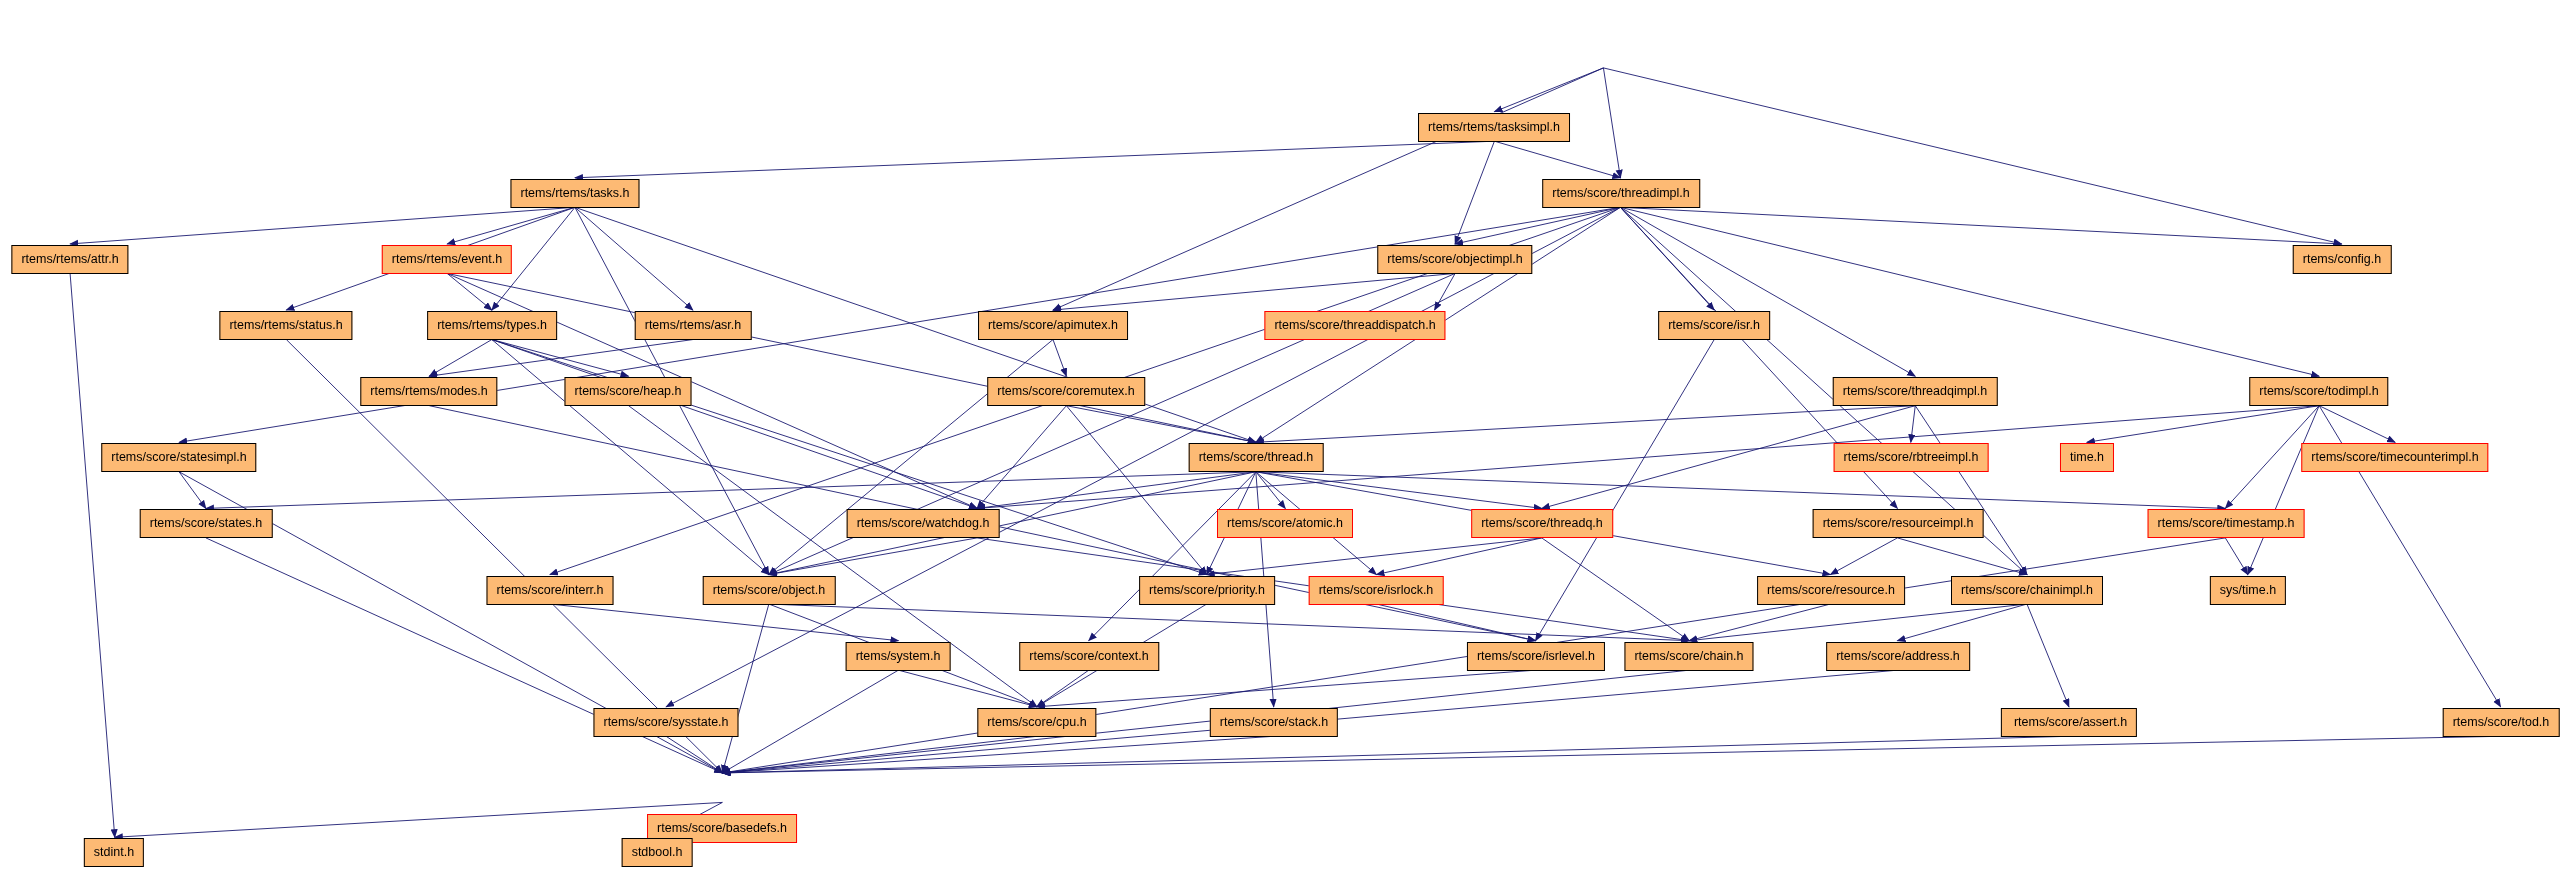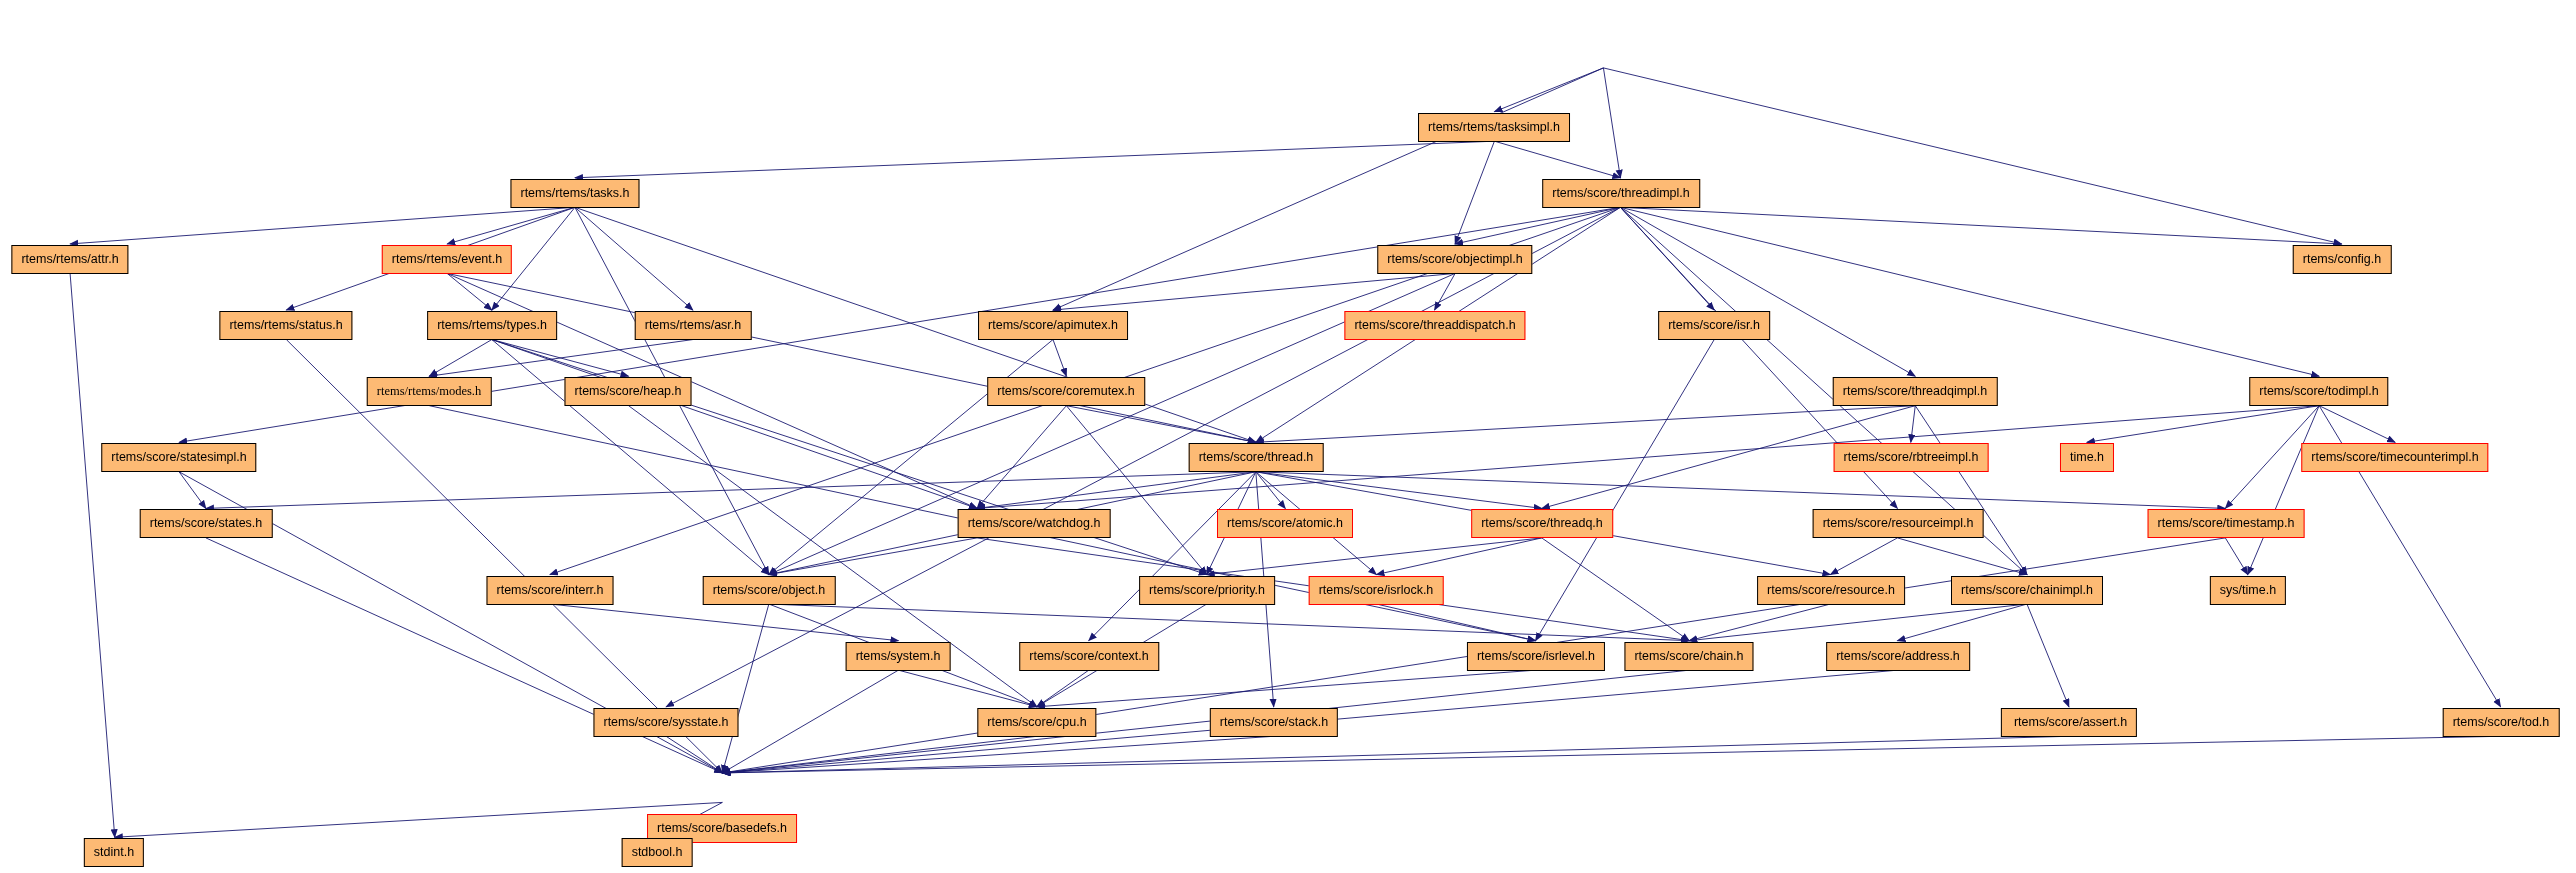"rtems/score/threaddispatch.h" div.node { left: 1435px -> 1355px }
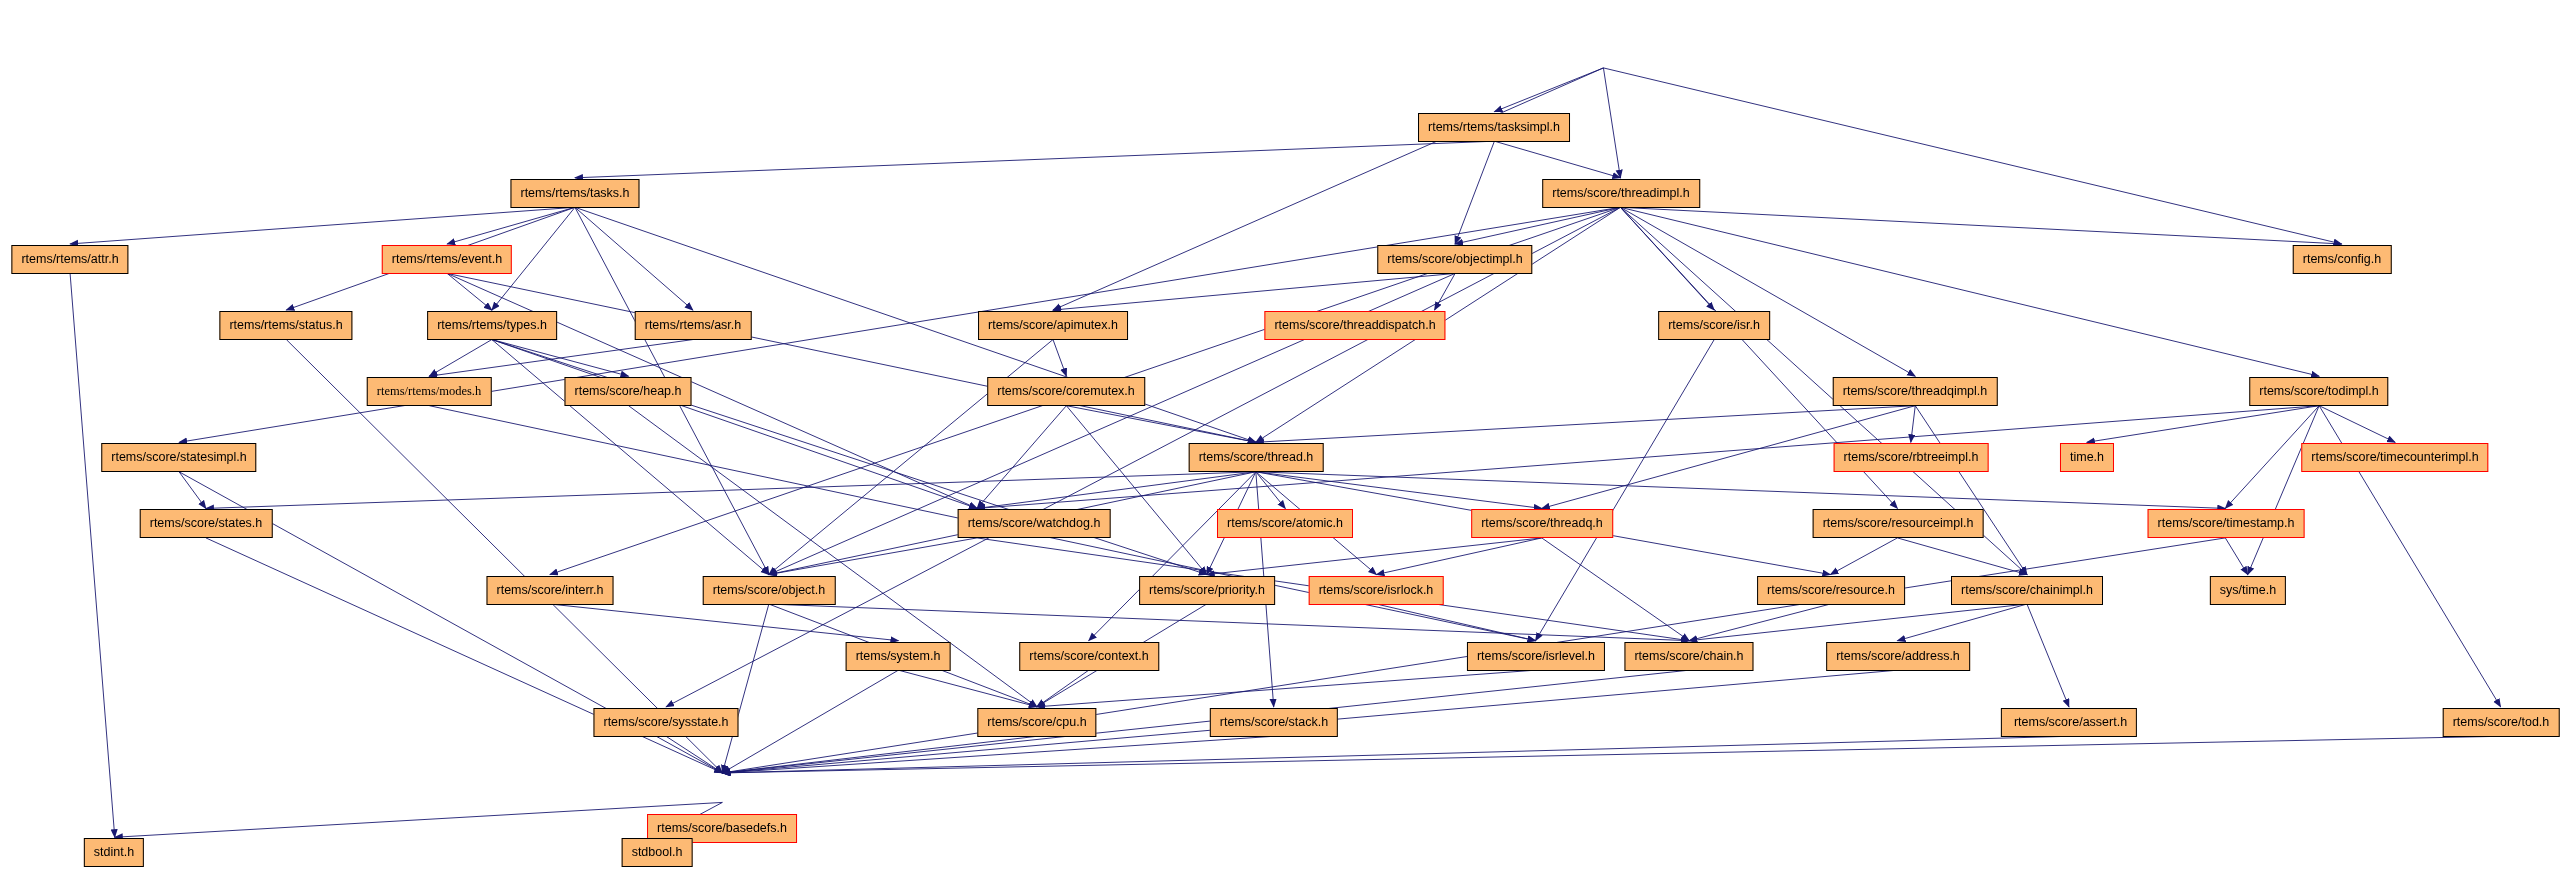"rtems/rtems/modes.h" div.node { font-family: Liberation Serif, serif -> none }
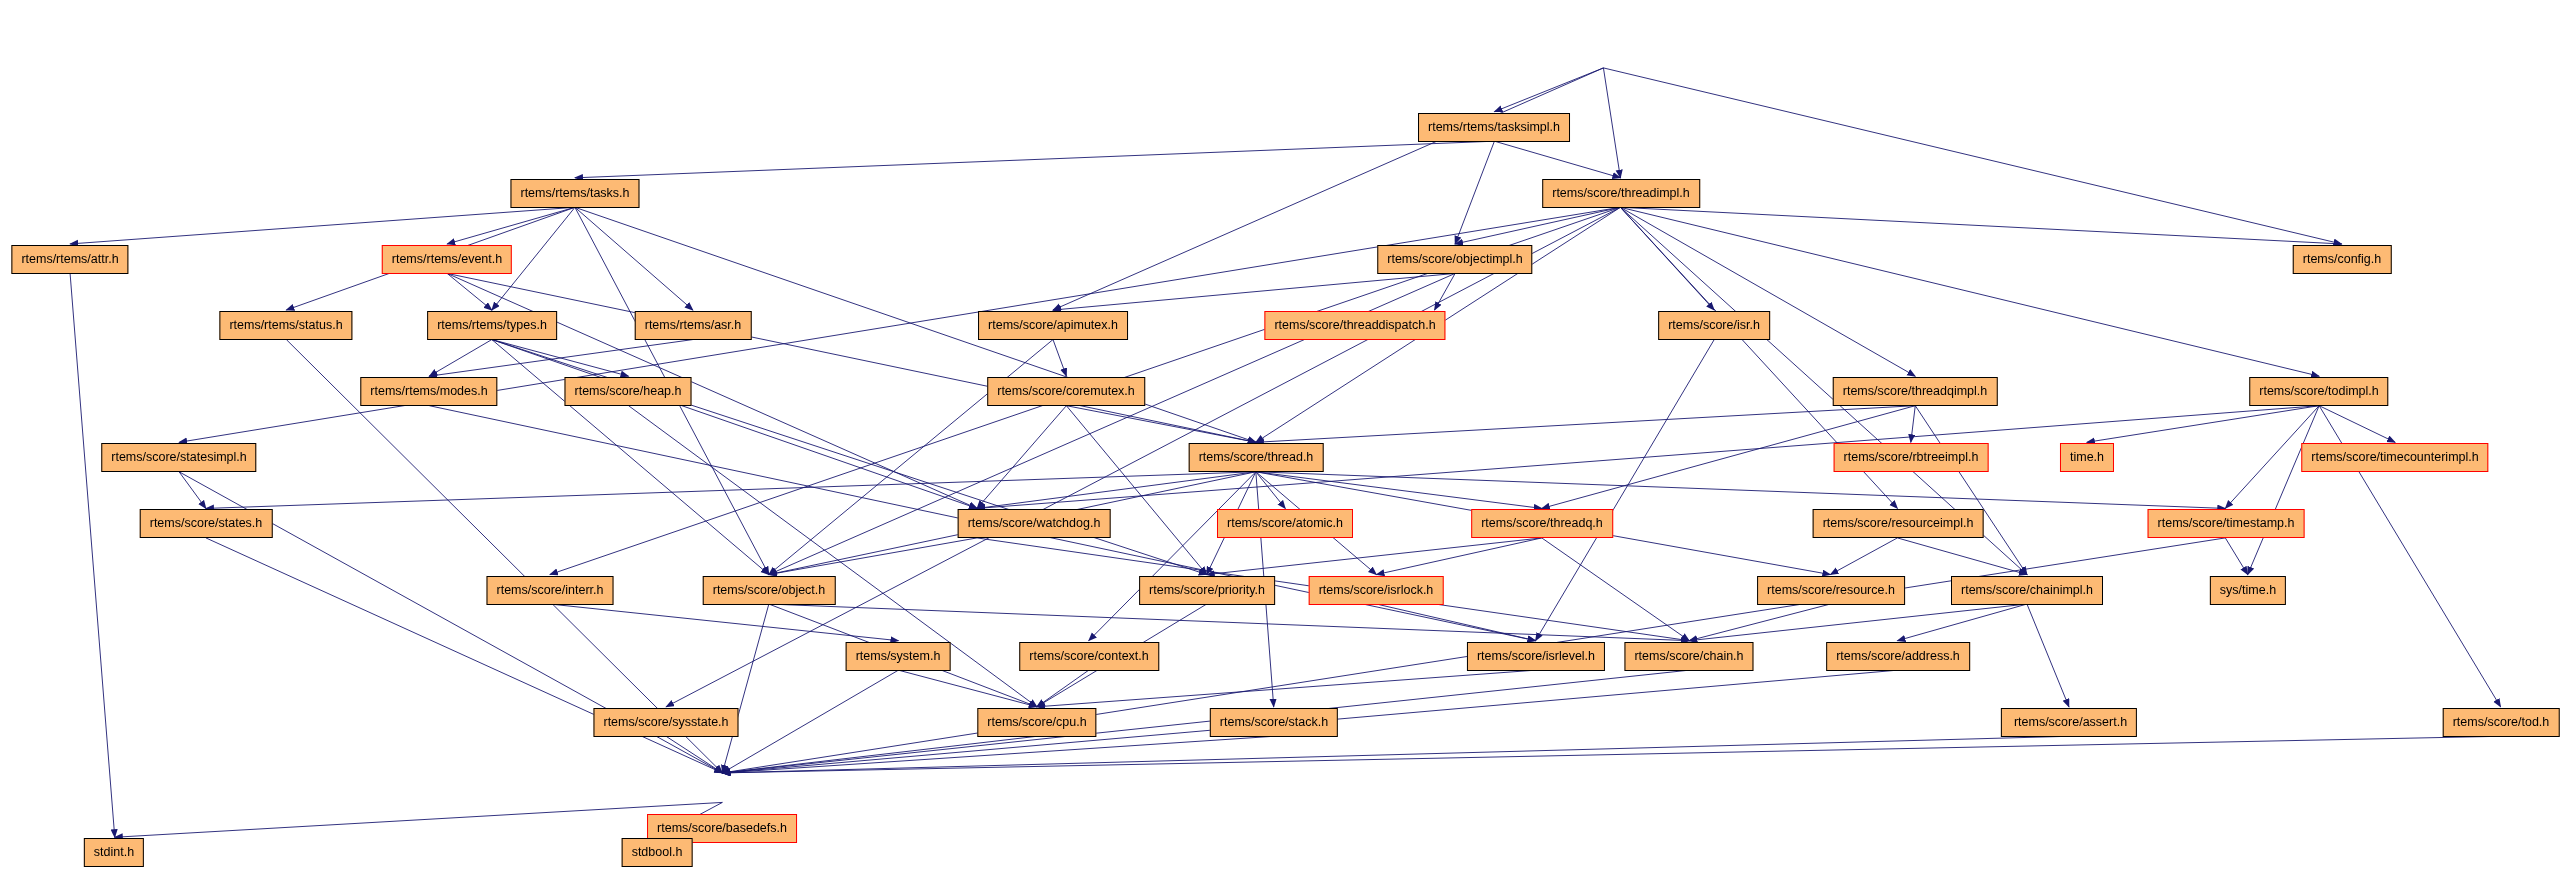"rtems/score/watchdog.h" div.node { left: 1034px -> 923px }
